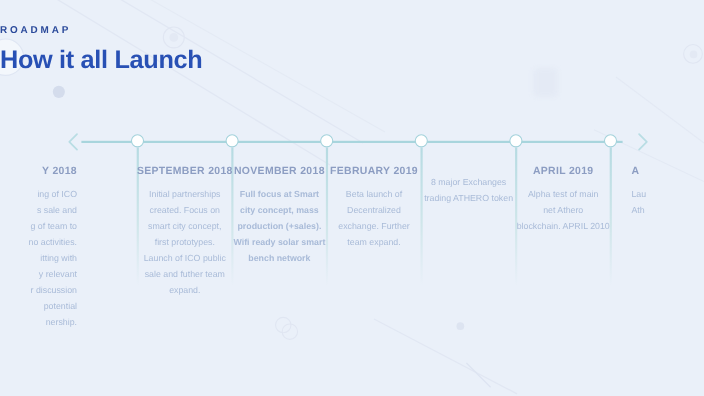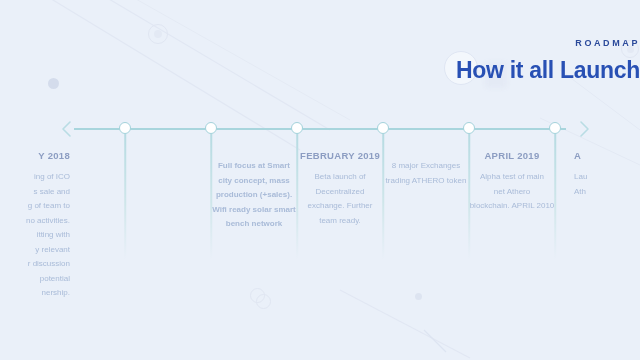"ROADMAP" .header { text-align: right -> left; top: 38px -> 22px }
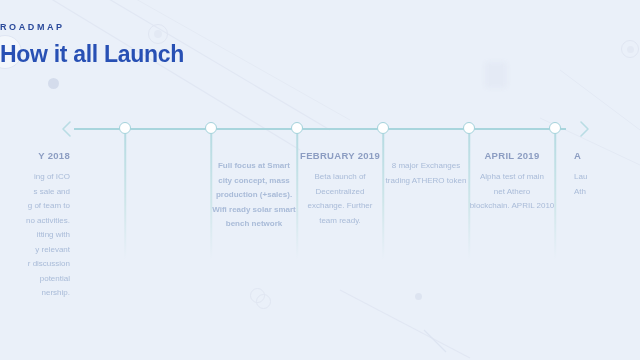"SEPTEMBER 2018" div.col { html: none -> <div> <div>SEPTEMBER 2018</div> <div>Initial partnerships created. Focus on smart city concept, first prototypes. Launch of ICO public sale and futher team expand.</div> </div> }
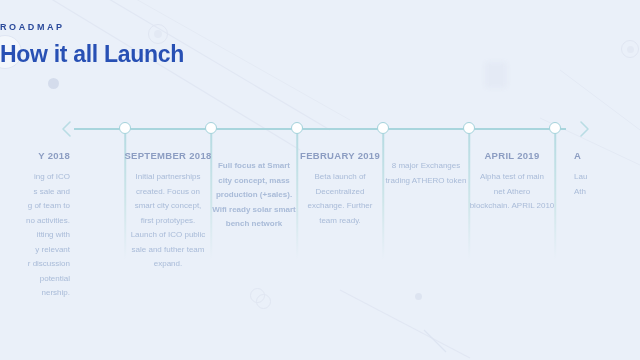"NOVEMBER 2018" div.col-head { html: none -> <div>NOVEMBER 2018</div> }
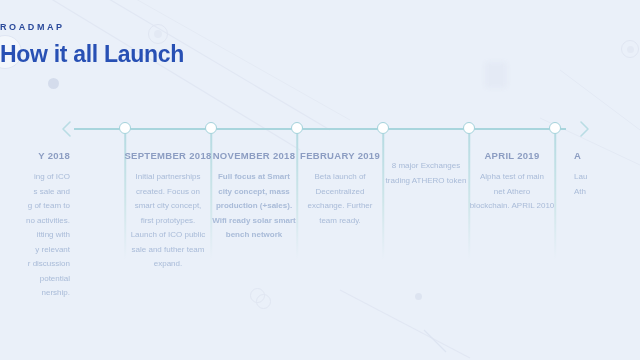"Beta launch of" div.col-body { text: ready -> expand }
